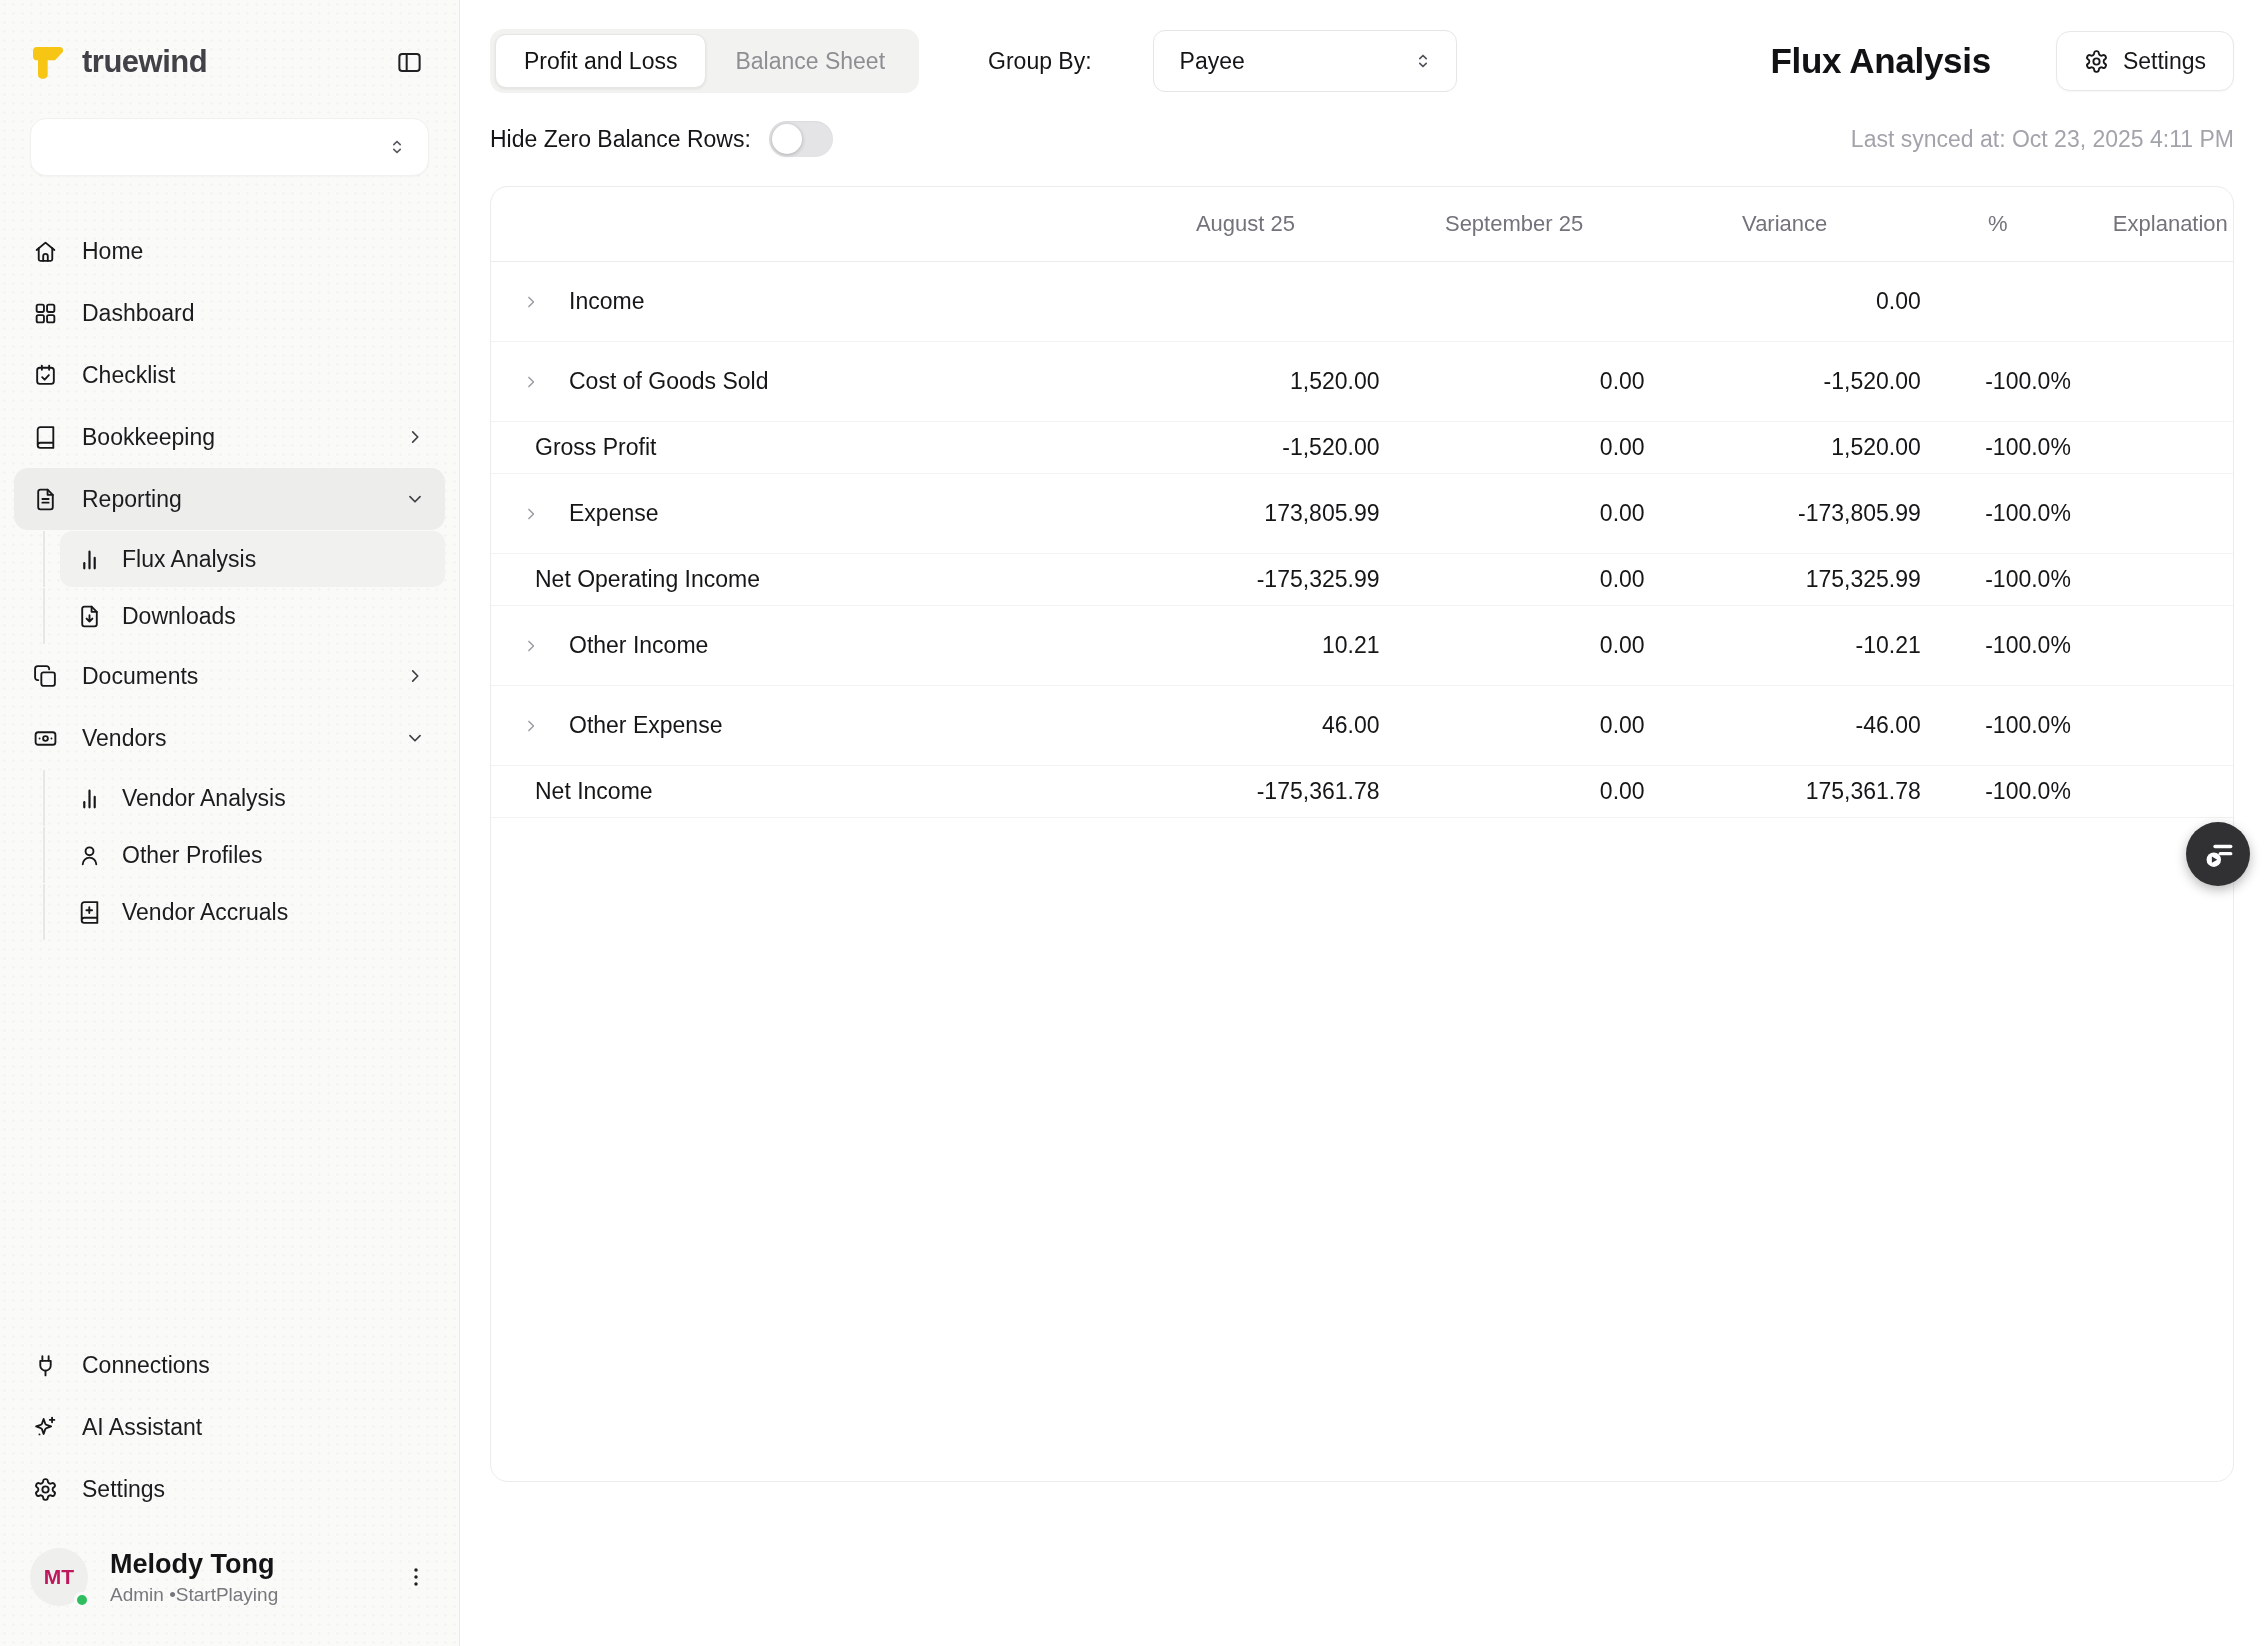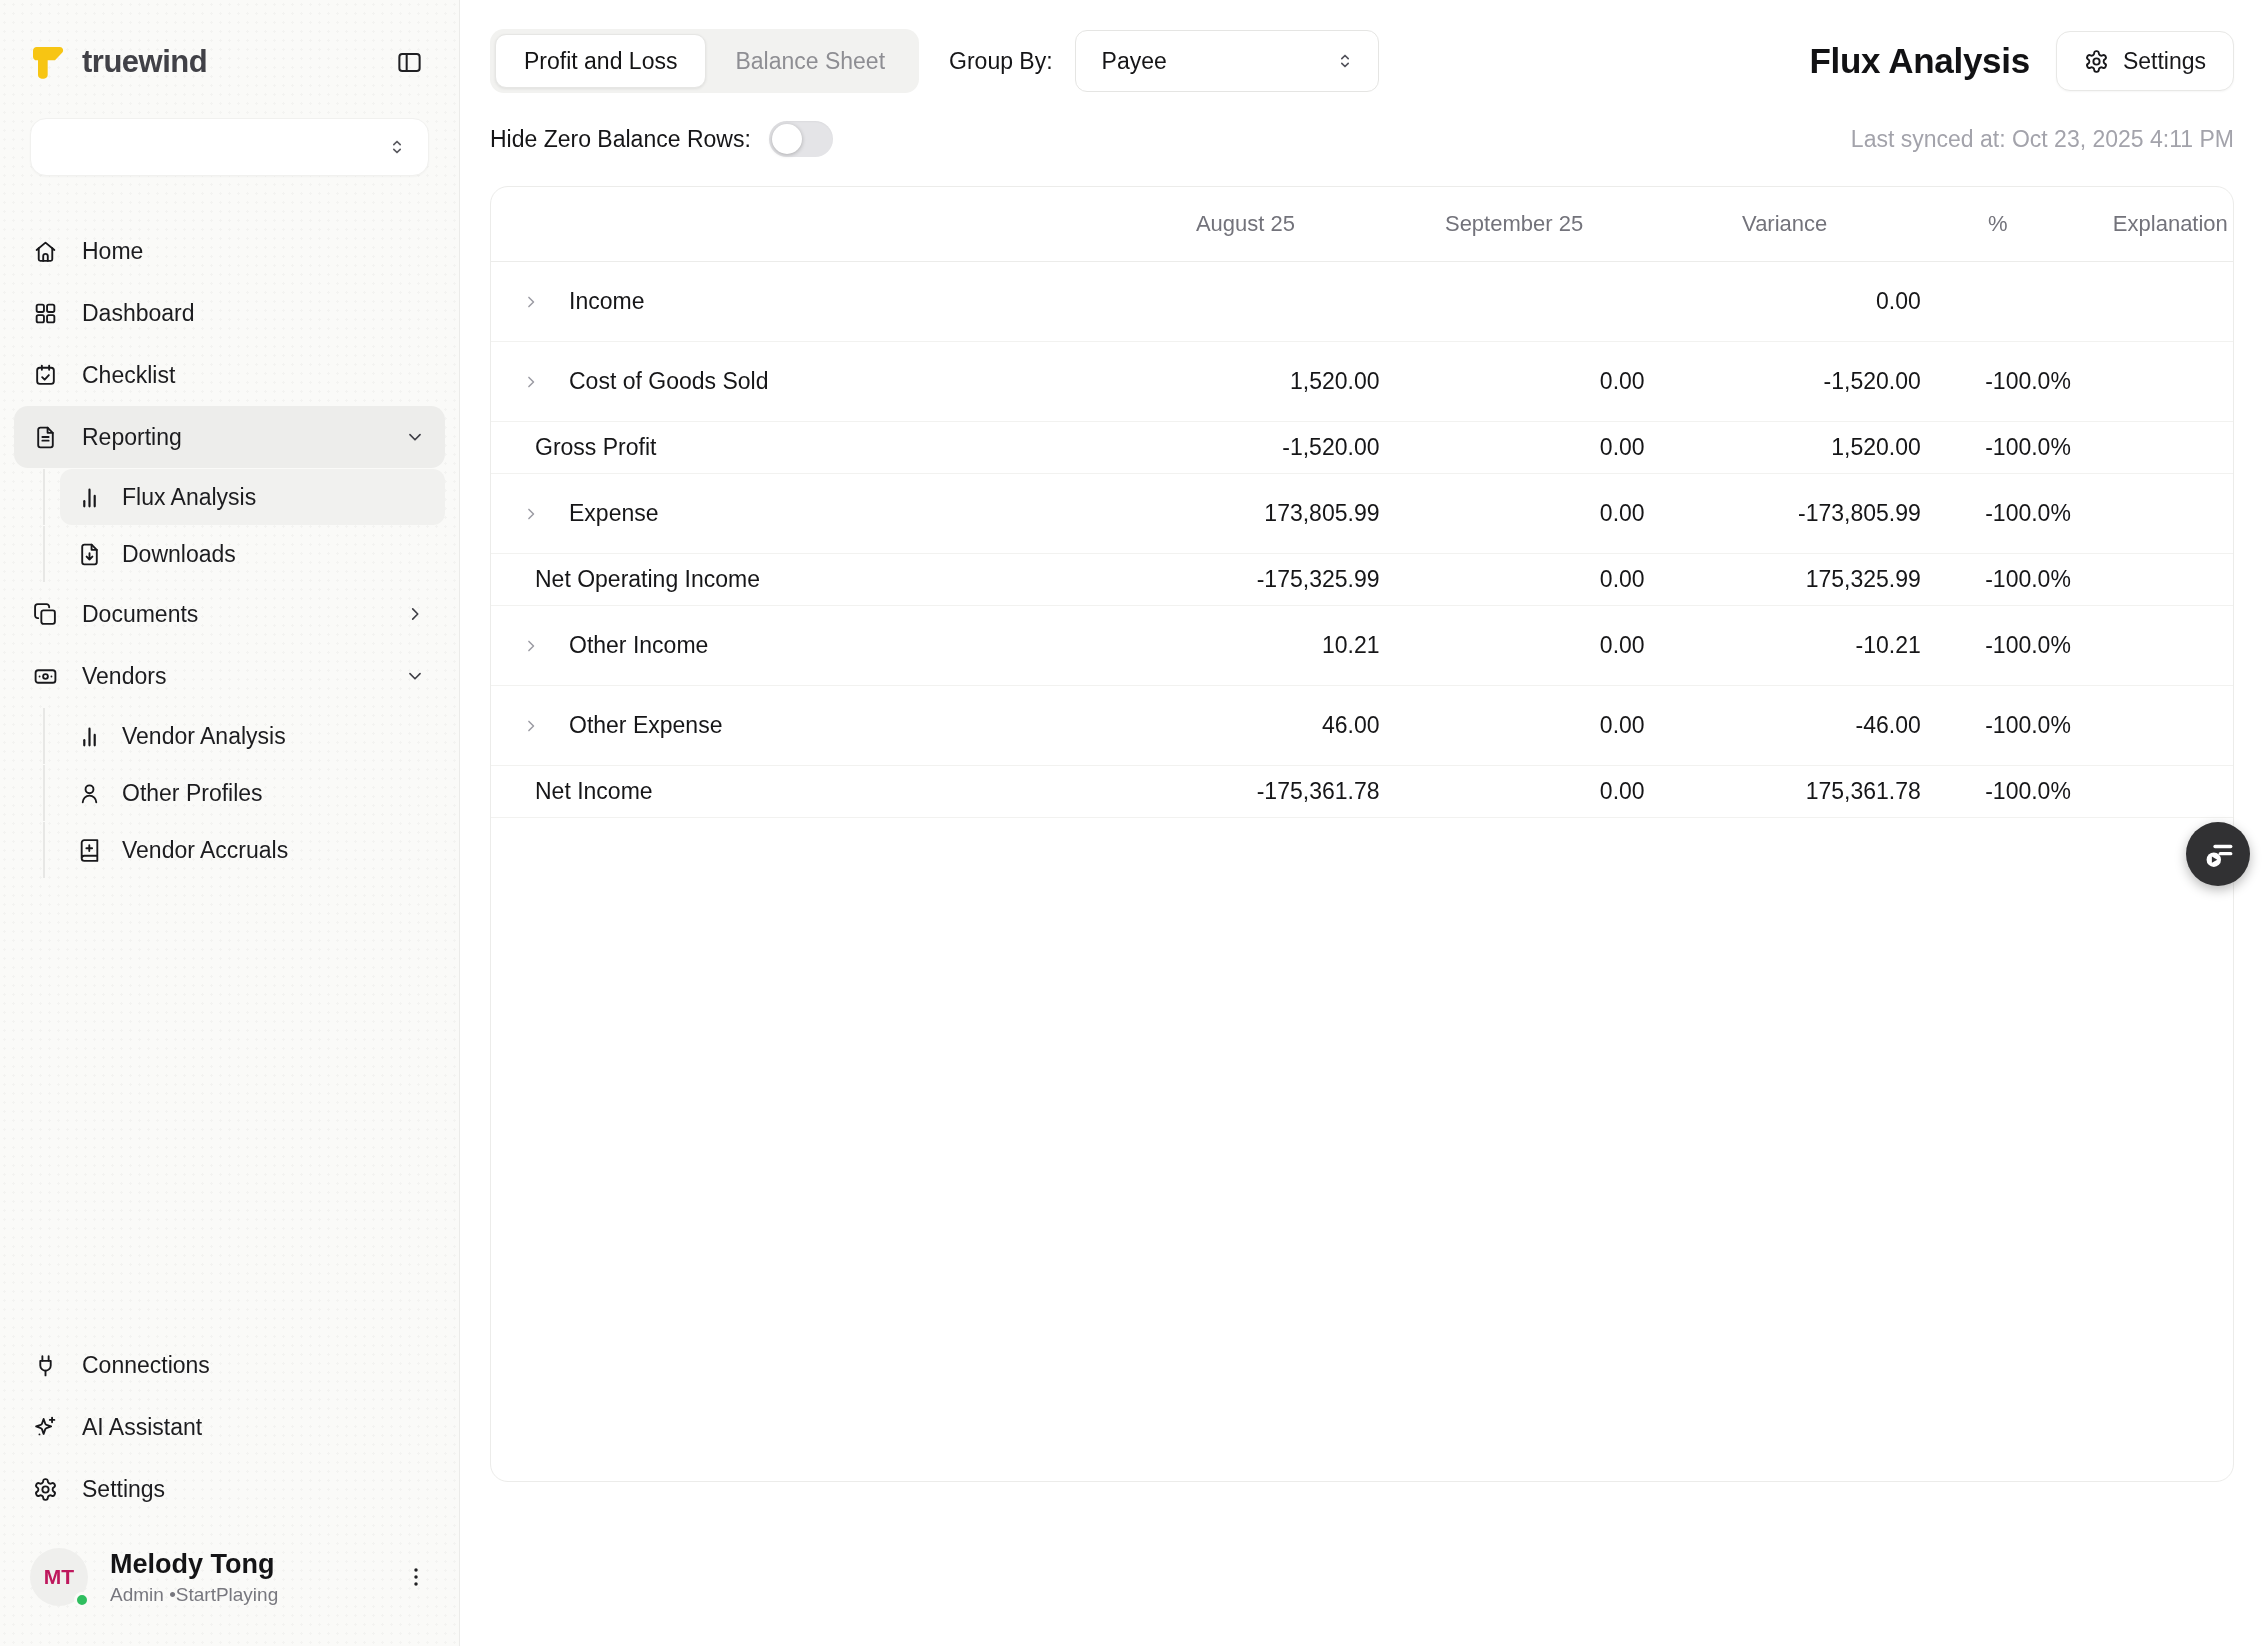"Profit and Loss" .controls { gap: none -> 39px }
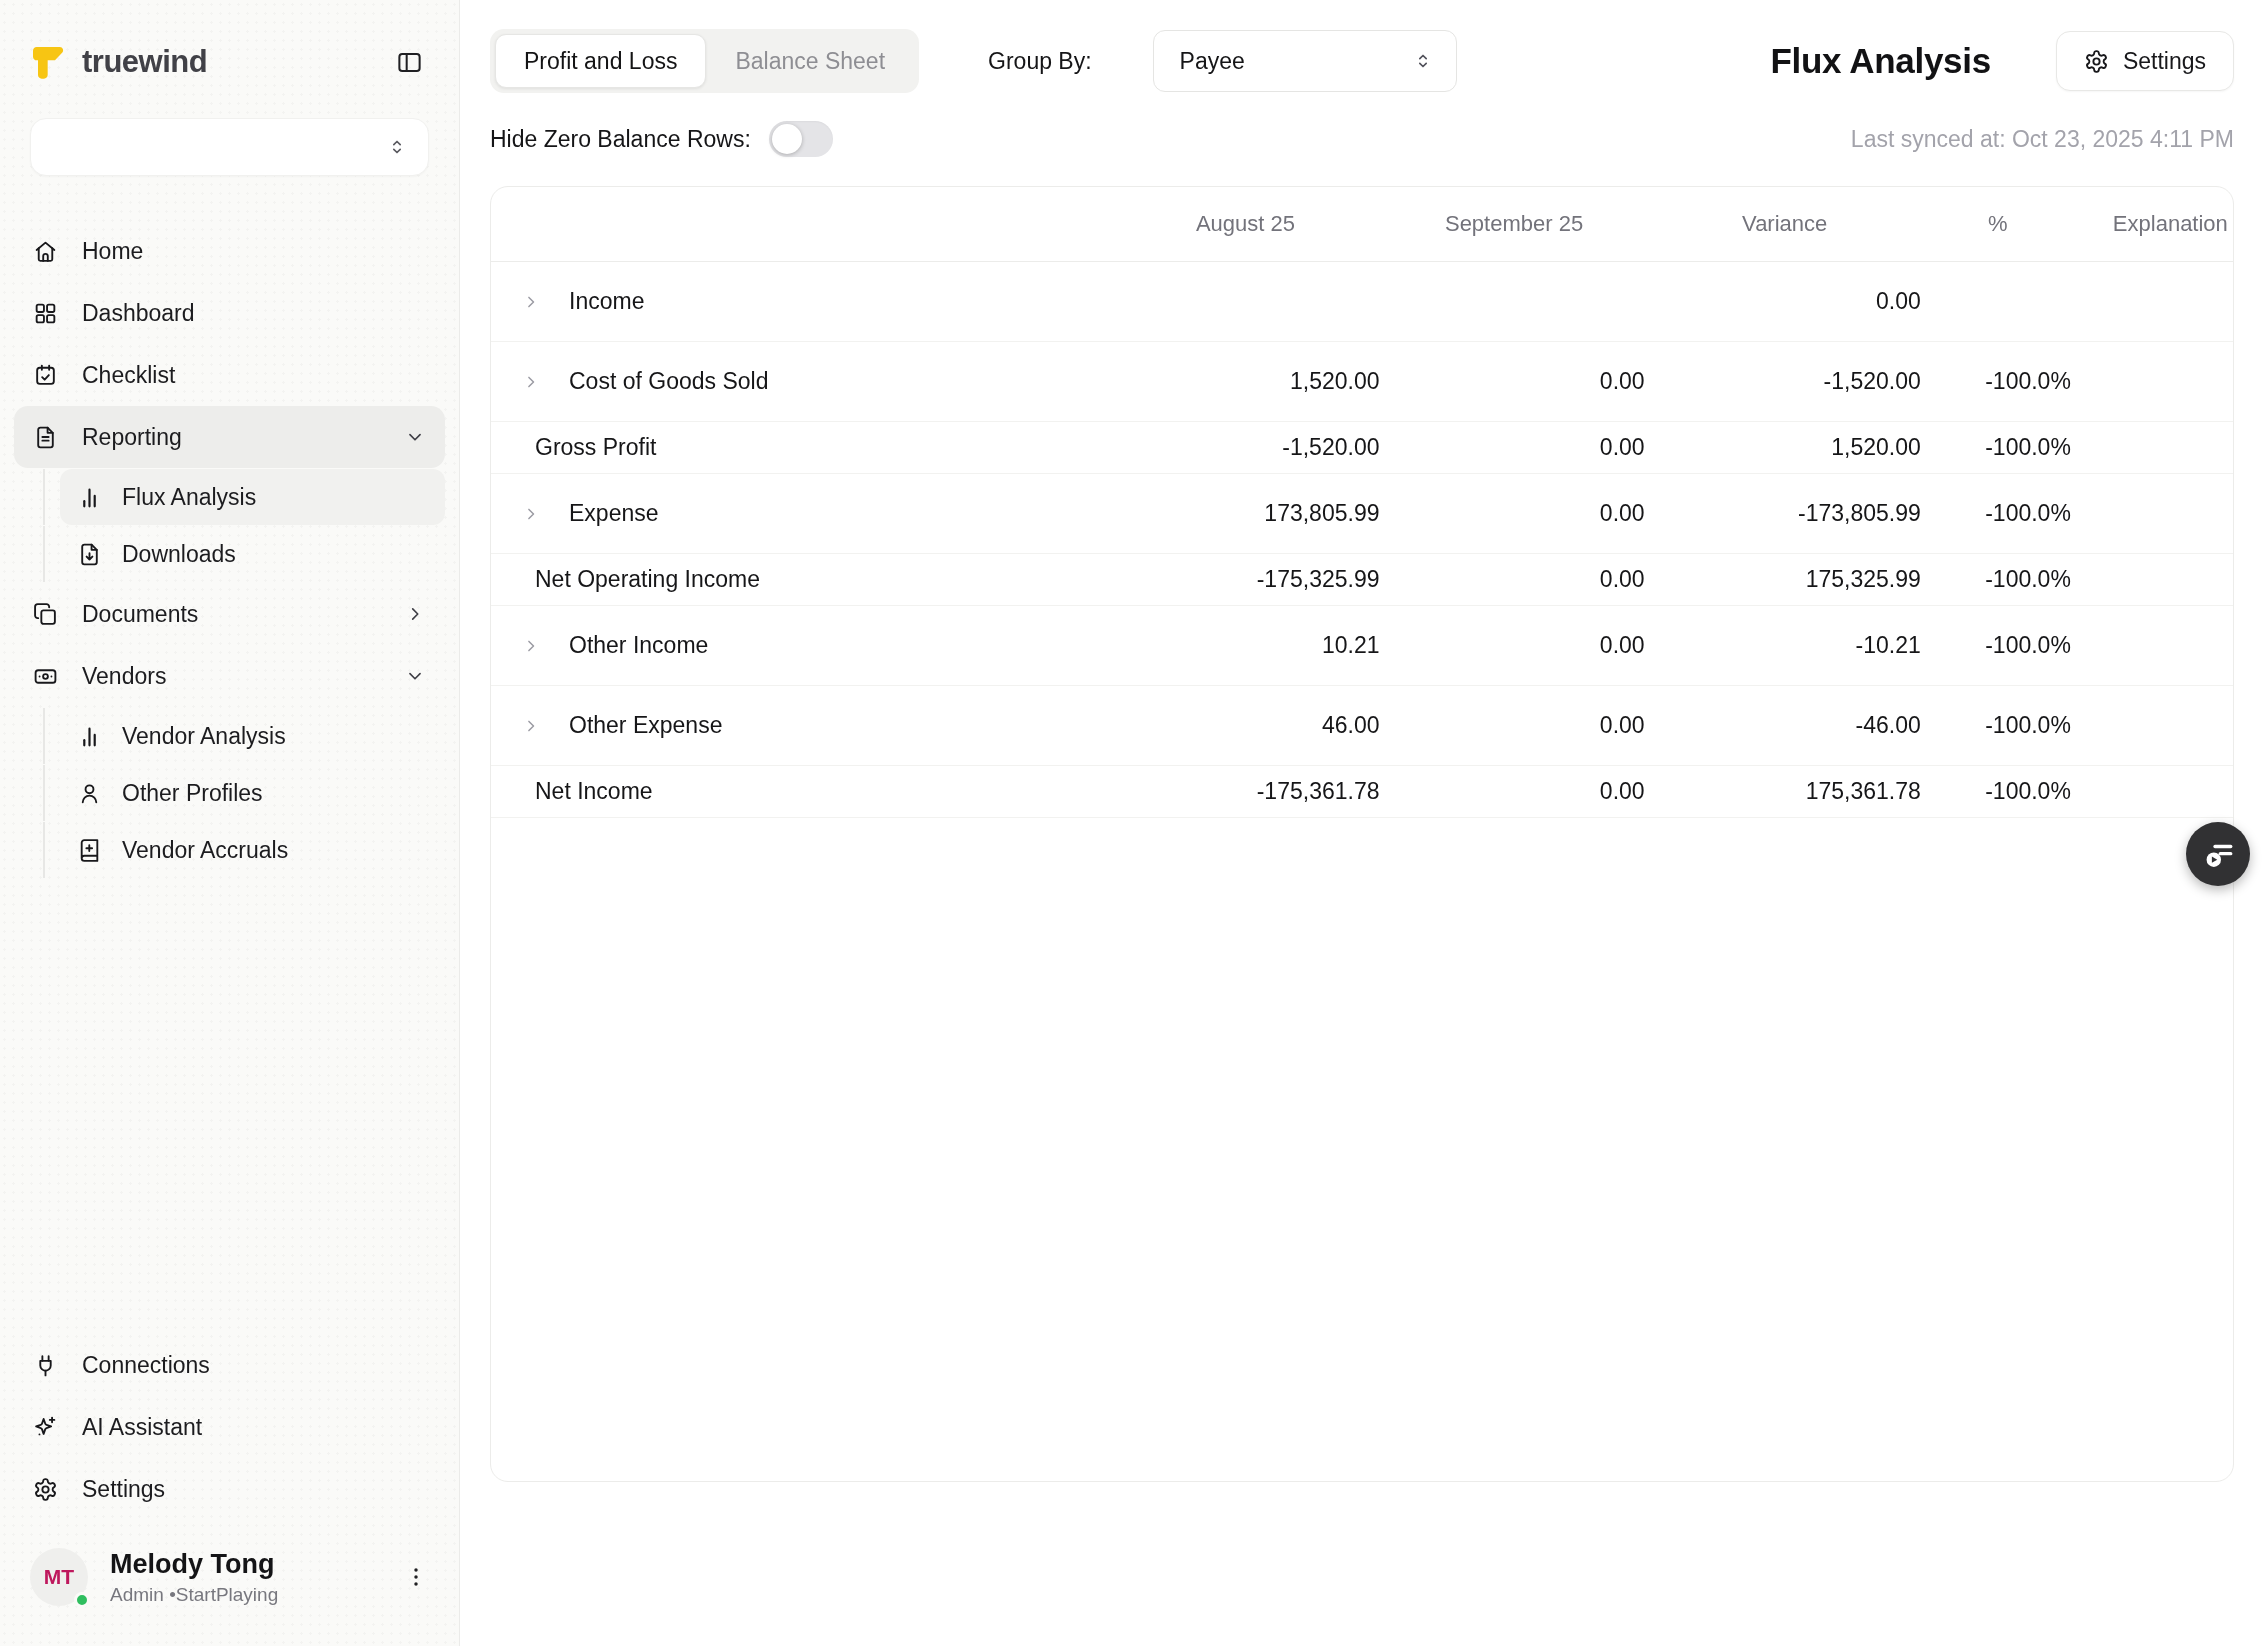"Bookkeeping" div.nav-row { html: none -> <div> <div> <span> <svg> <path></path> </svg> </span> <span>Bookkeeping</span> <span> <svg> <path></path> </svg> </span> </div> </div> }
